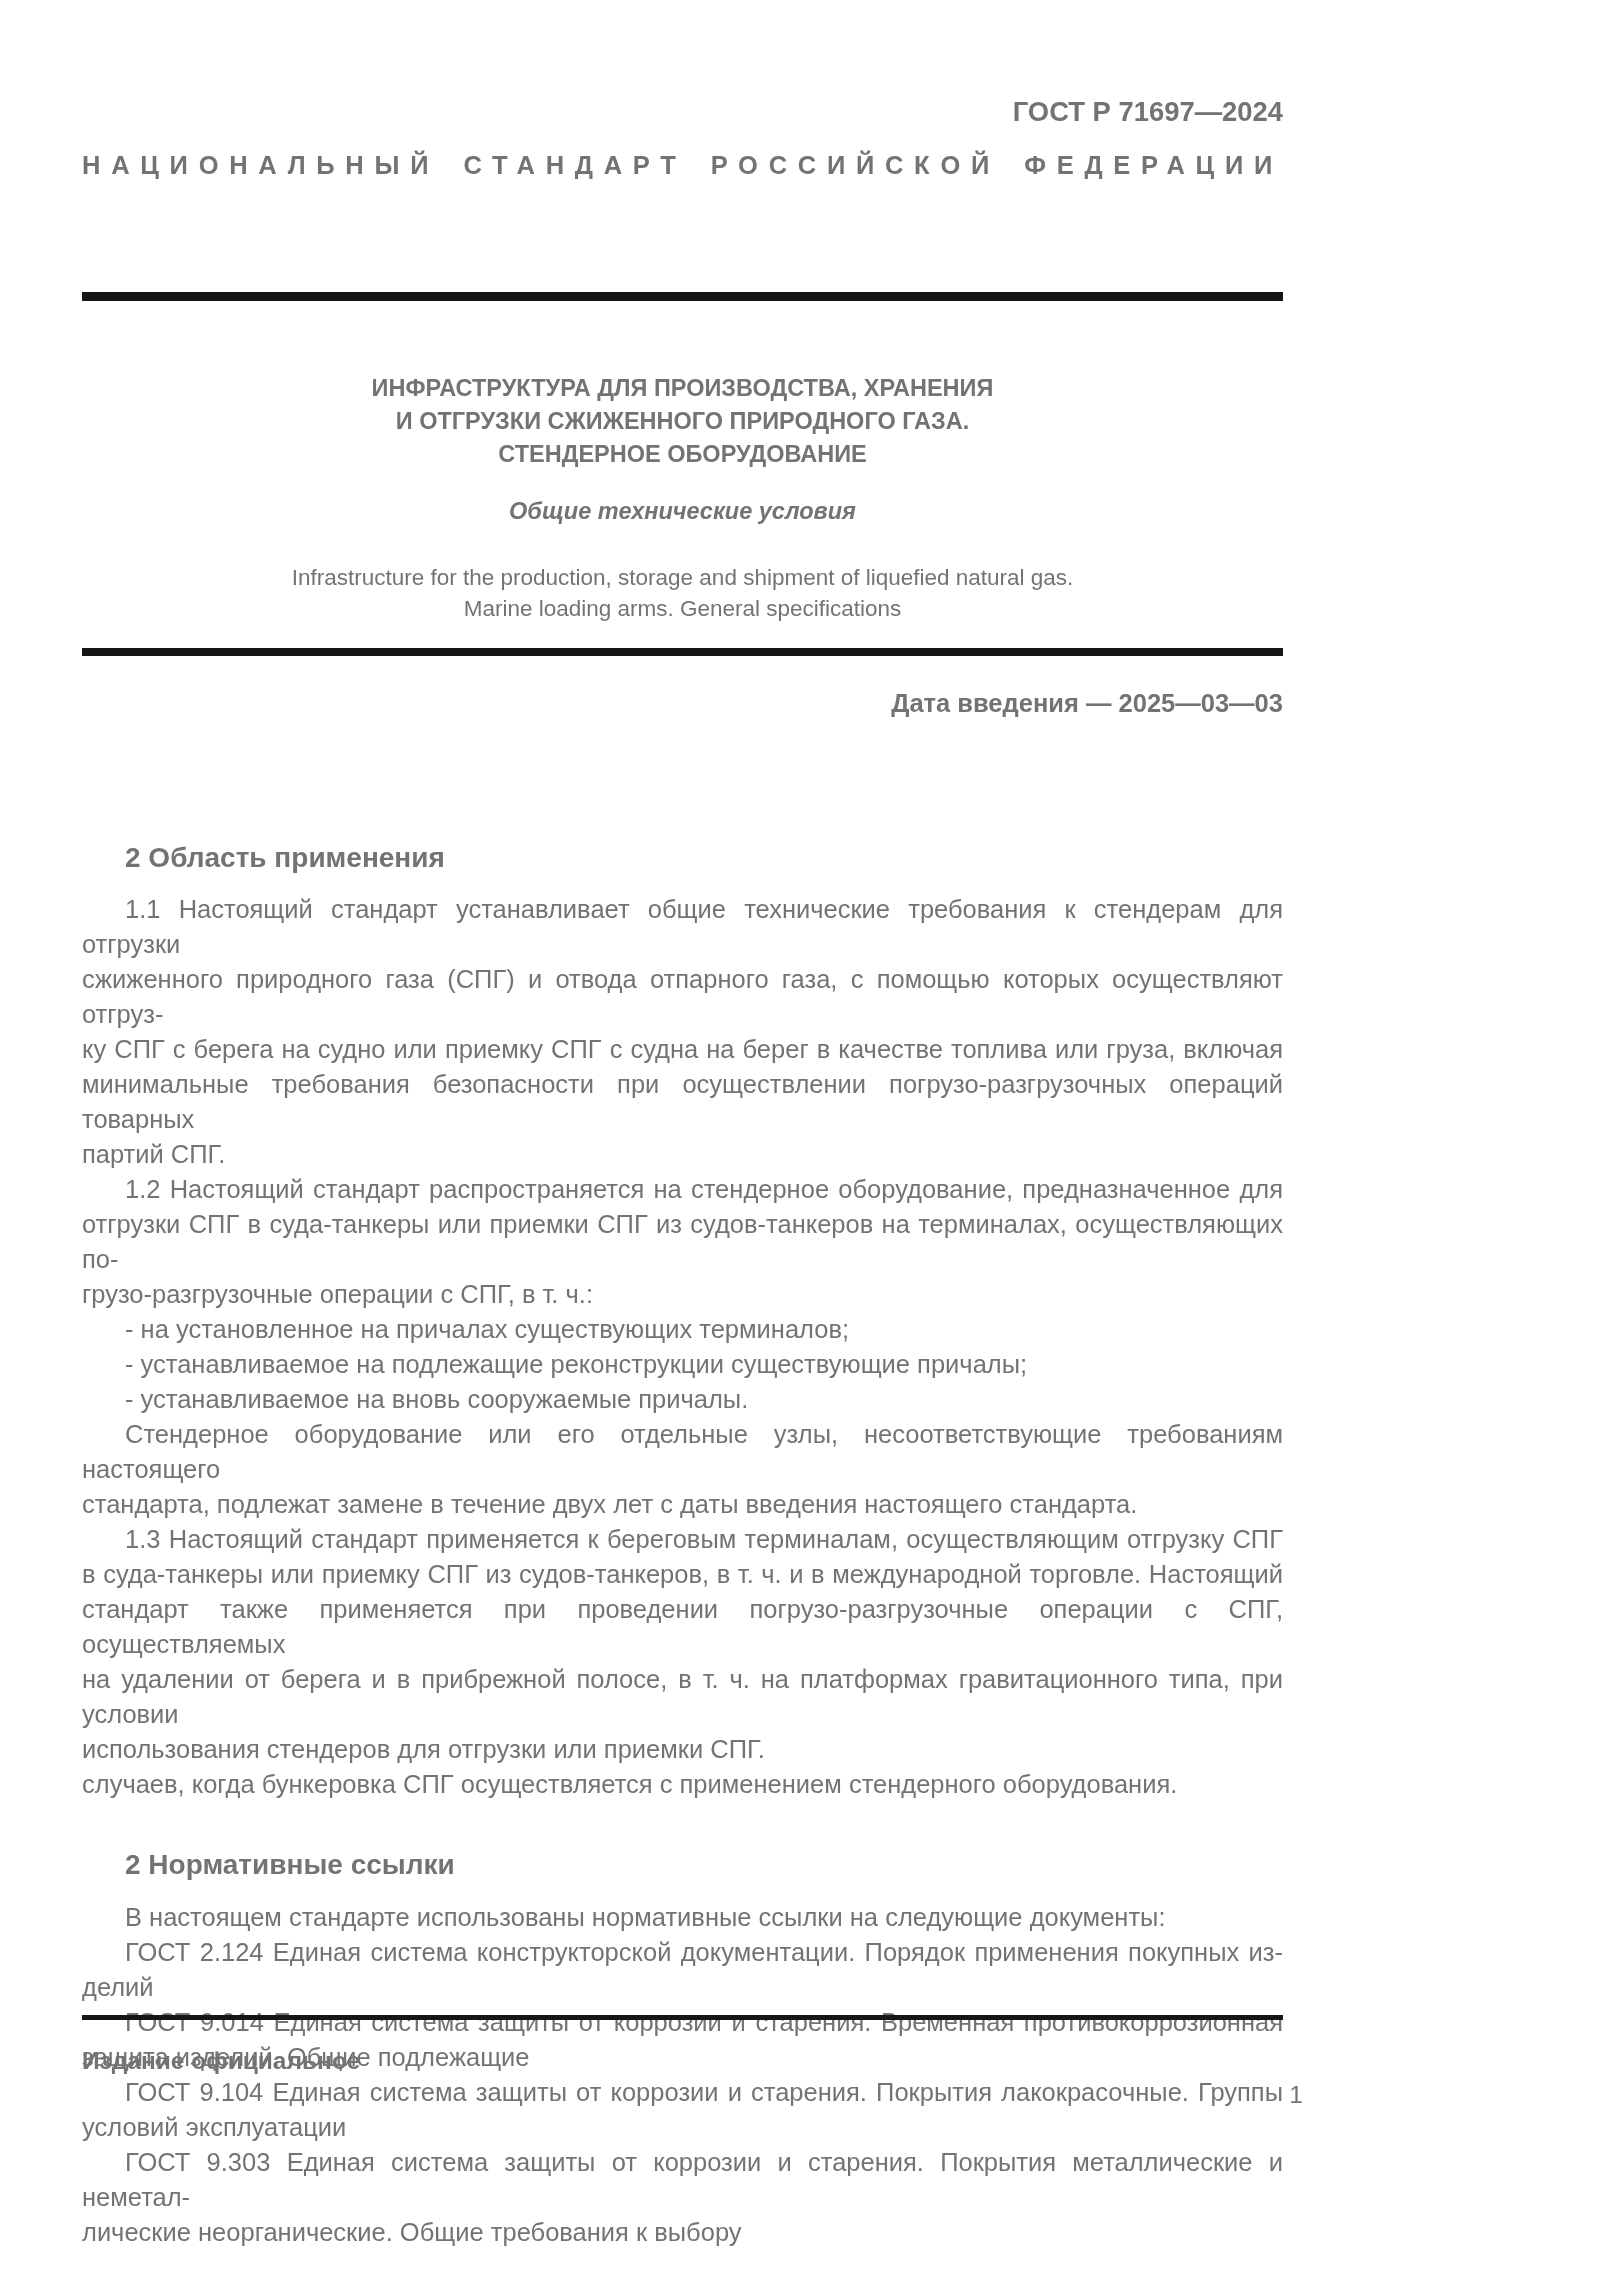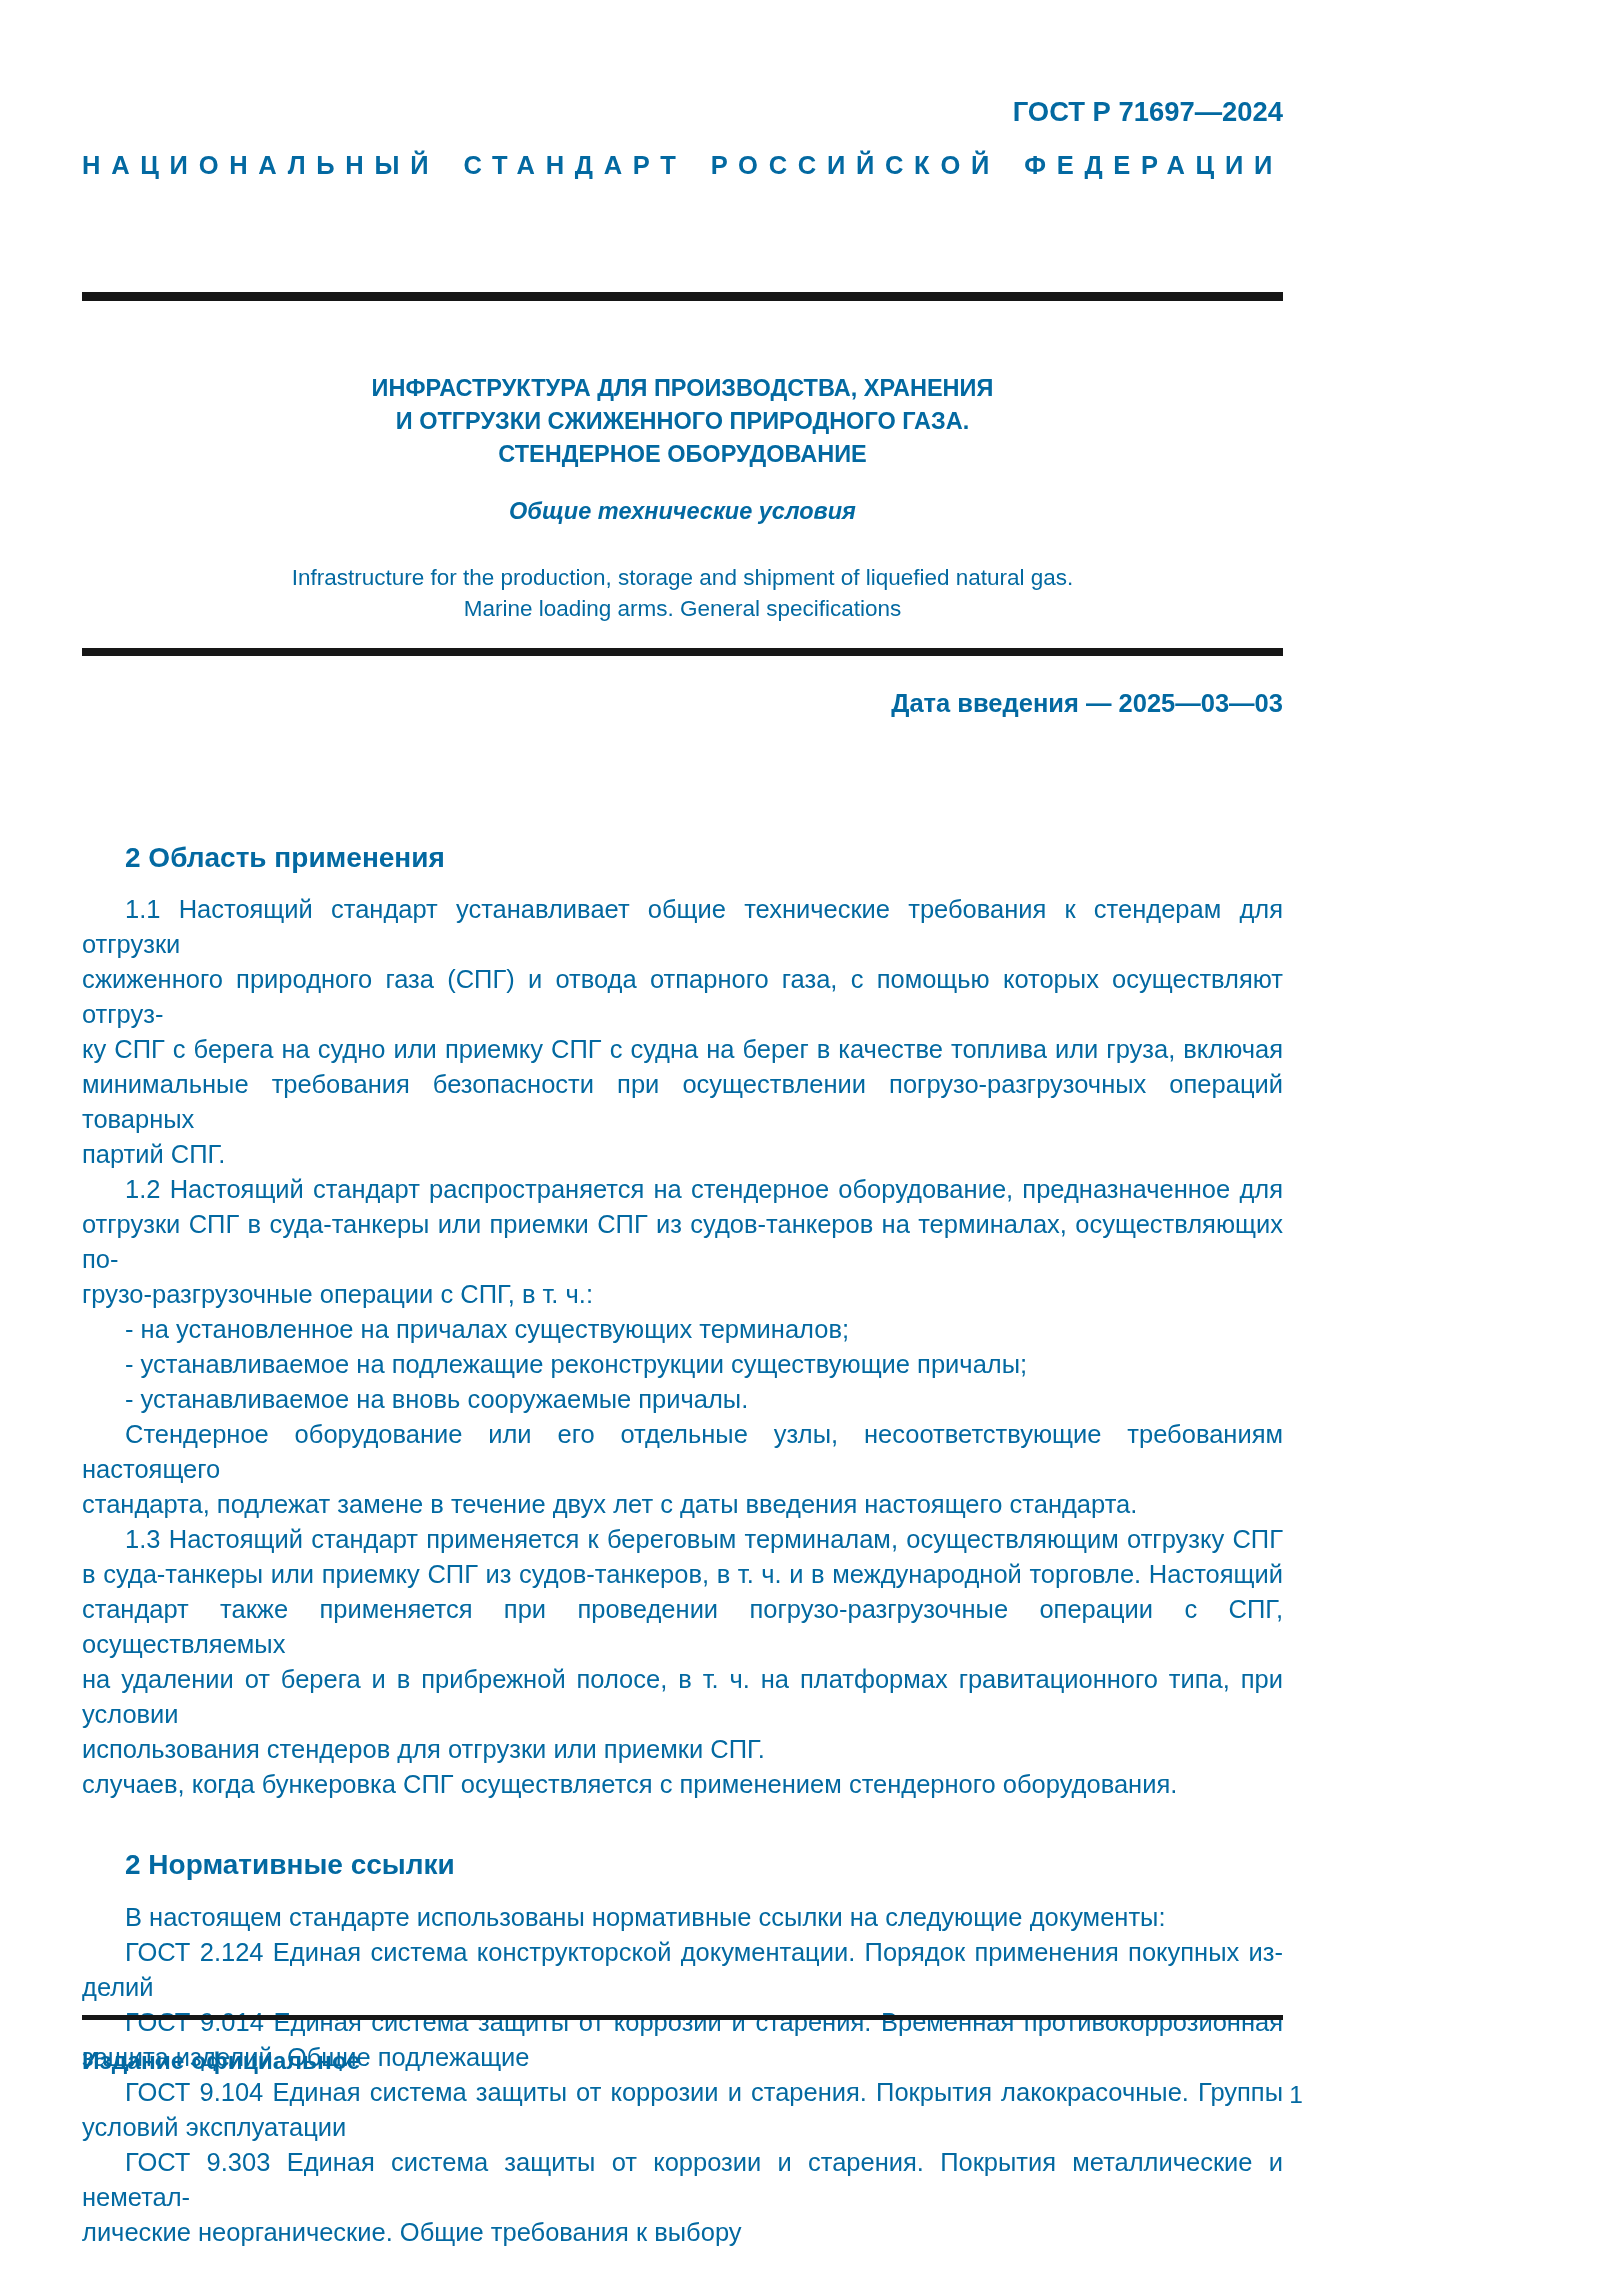"ГОСТ Р 71697—2024" .page { color: #0369a1 -> #737373 }
